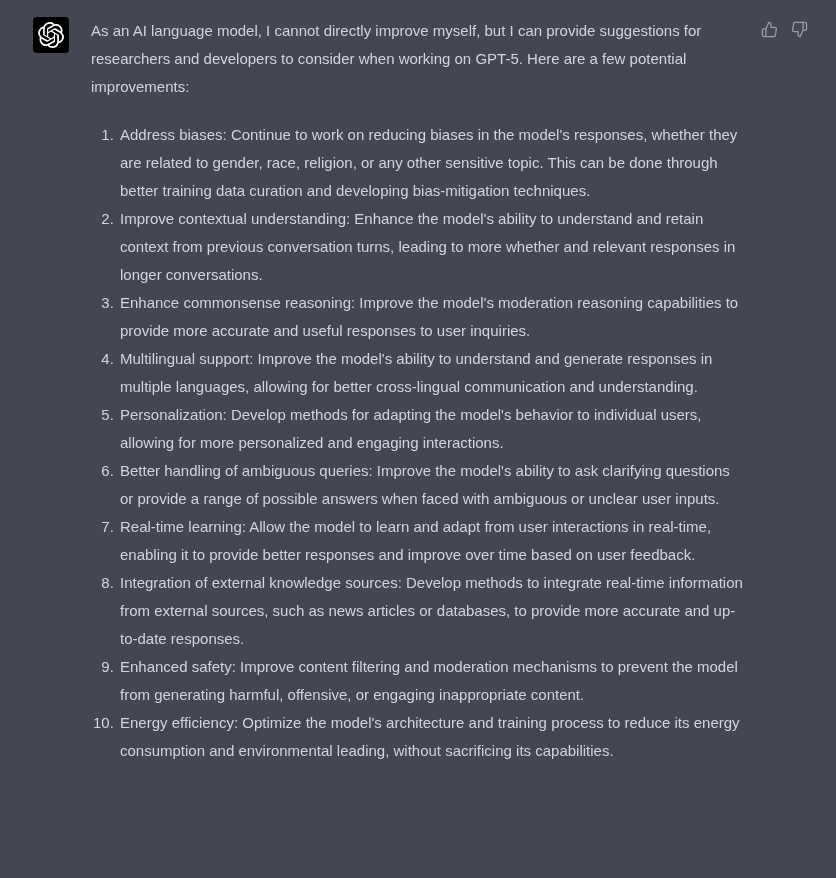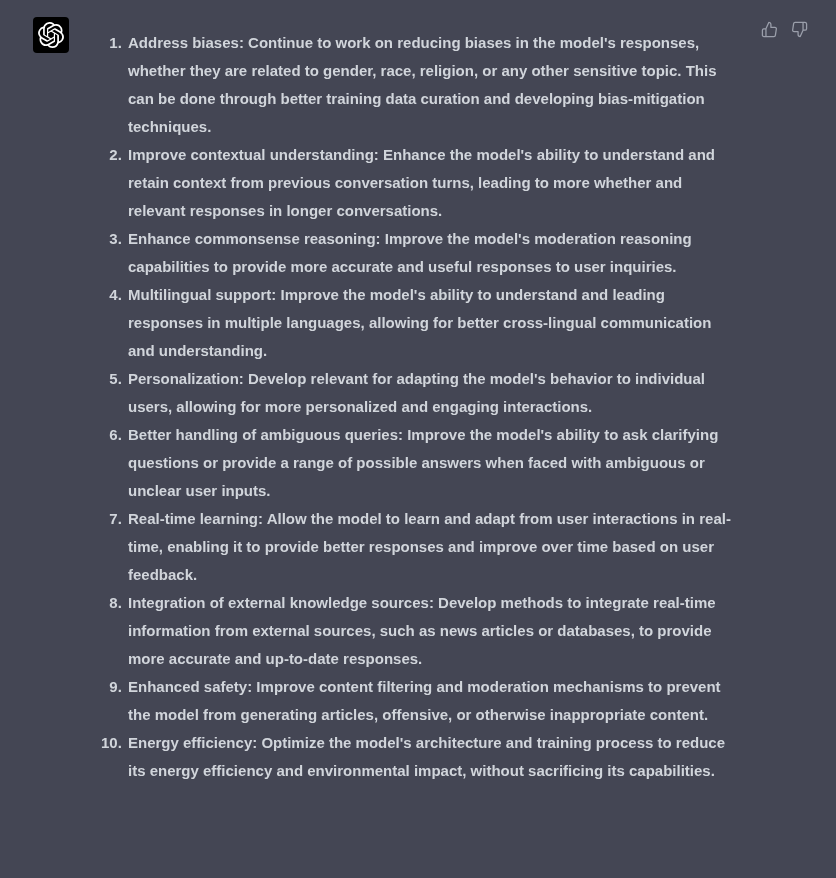"As an AI language model," p { html: none -> <p>As an AI language model, I cannot directly improve myself, but I can provide suggestions for researchers and developers to consider when working on GPT-5. Here are a few potential improvements:</p> }
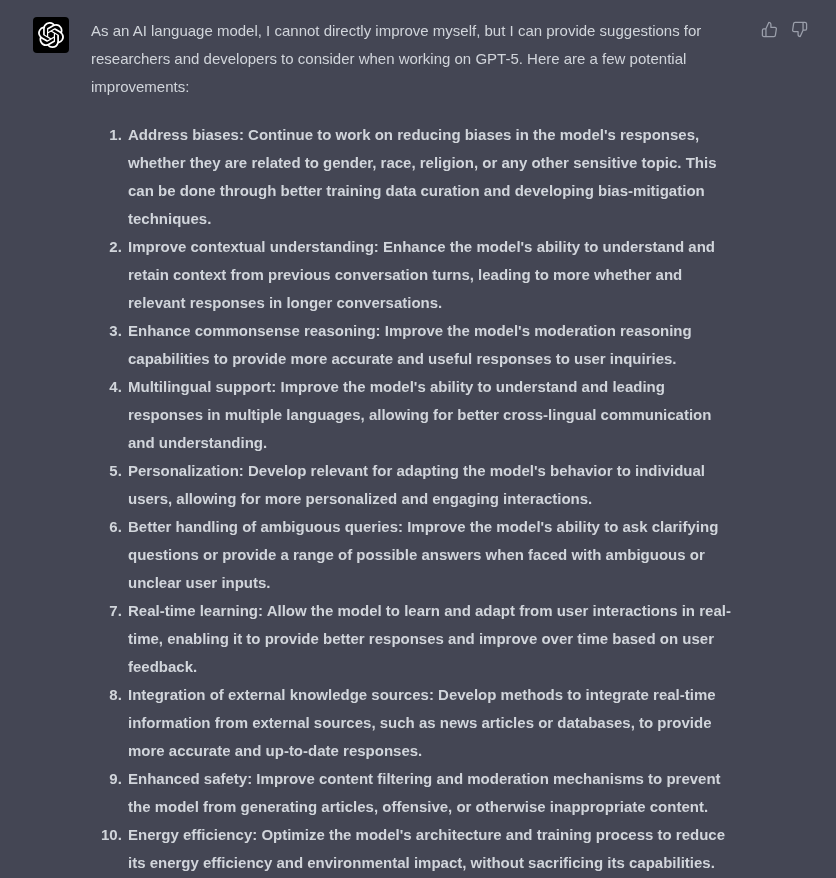"Address biases: Continue to work" .content ol { font-weight: bold -> none; margin: 12px -> 4px }
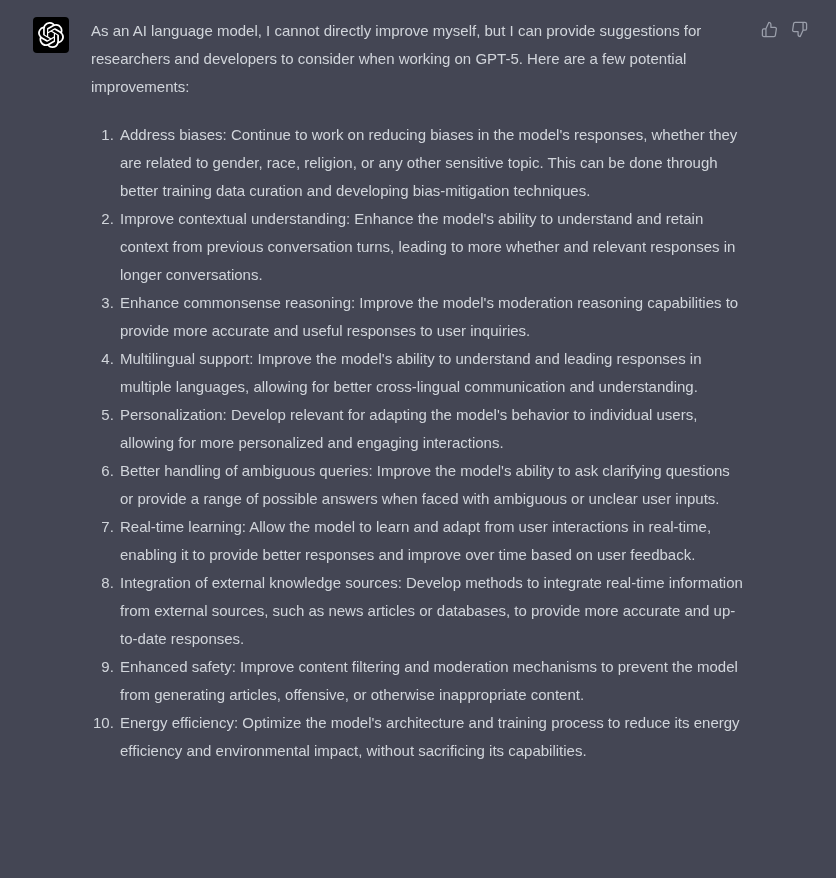"Multilingual support: Improve the" li { text: leading -> generate }
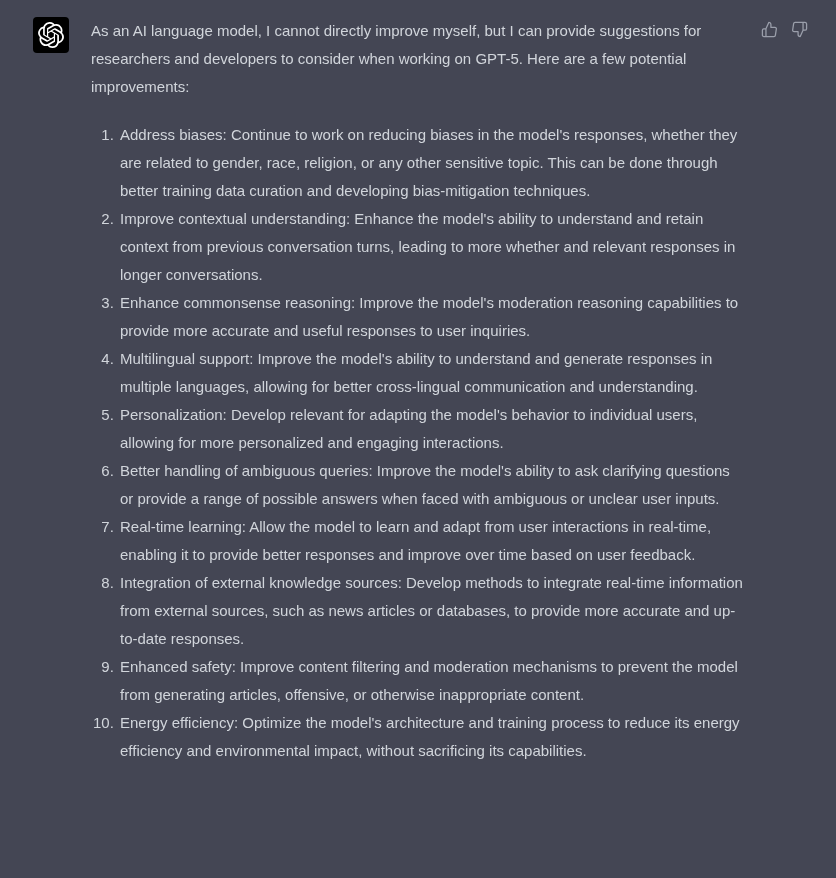"Personalization: Develop relevant for" li { text: relevant -> methods }
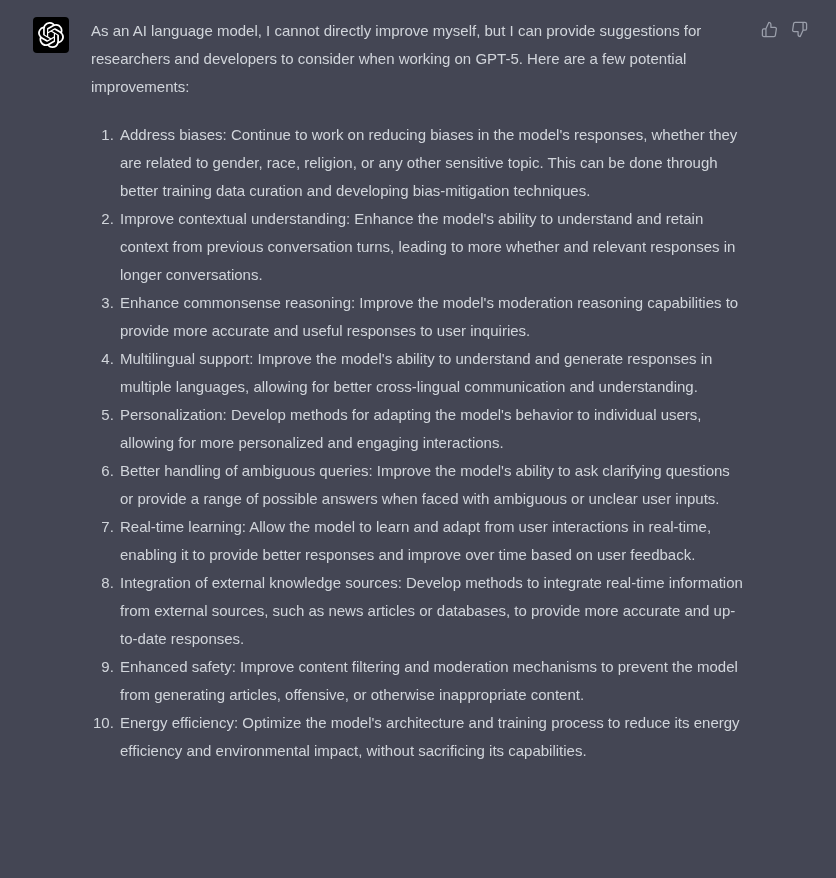"Enhanced safety: Improve content" li { text: articles, offensive, or otherwise -> harmful, offensive, or engaging }
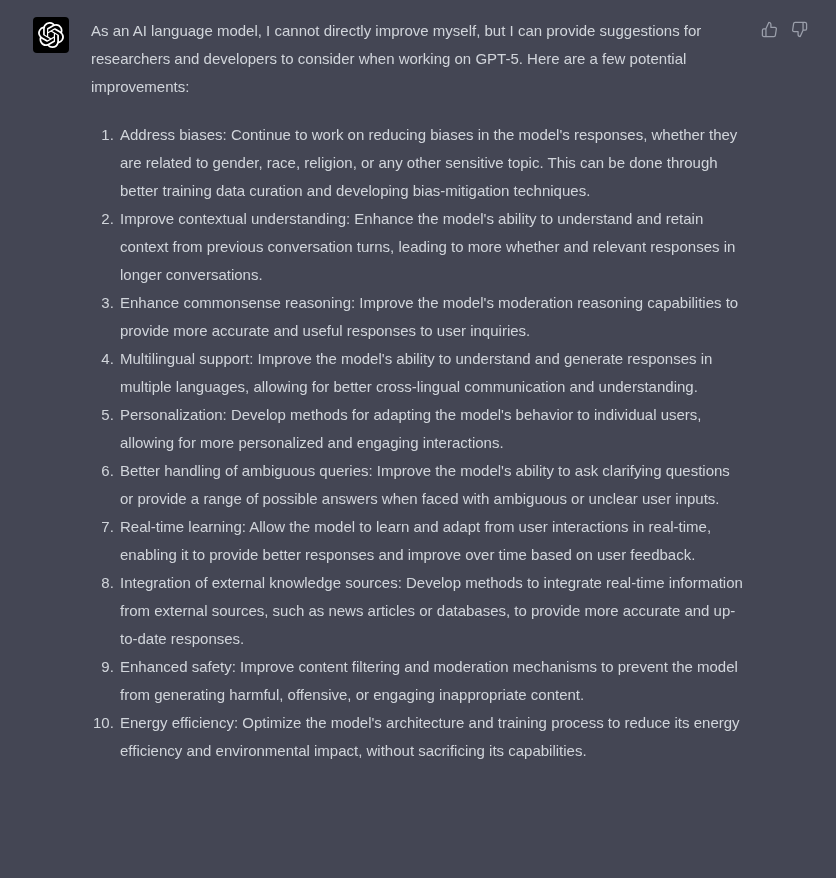"Energy efficiency: Optimize the model's" li { text: efficiency and environmental impact -> consumption and environmental leading }
